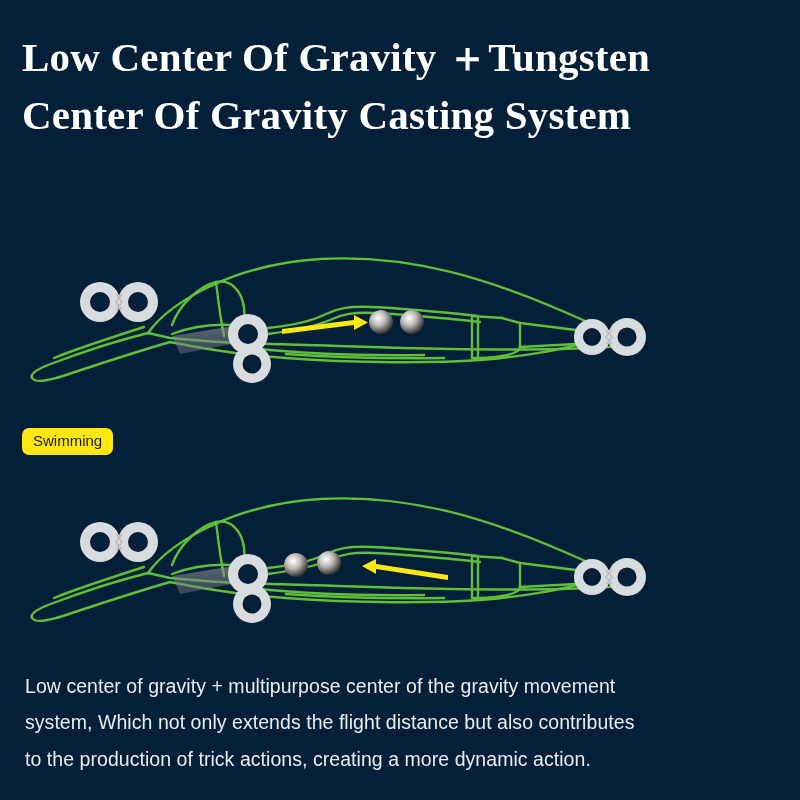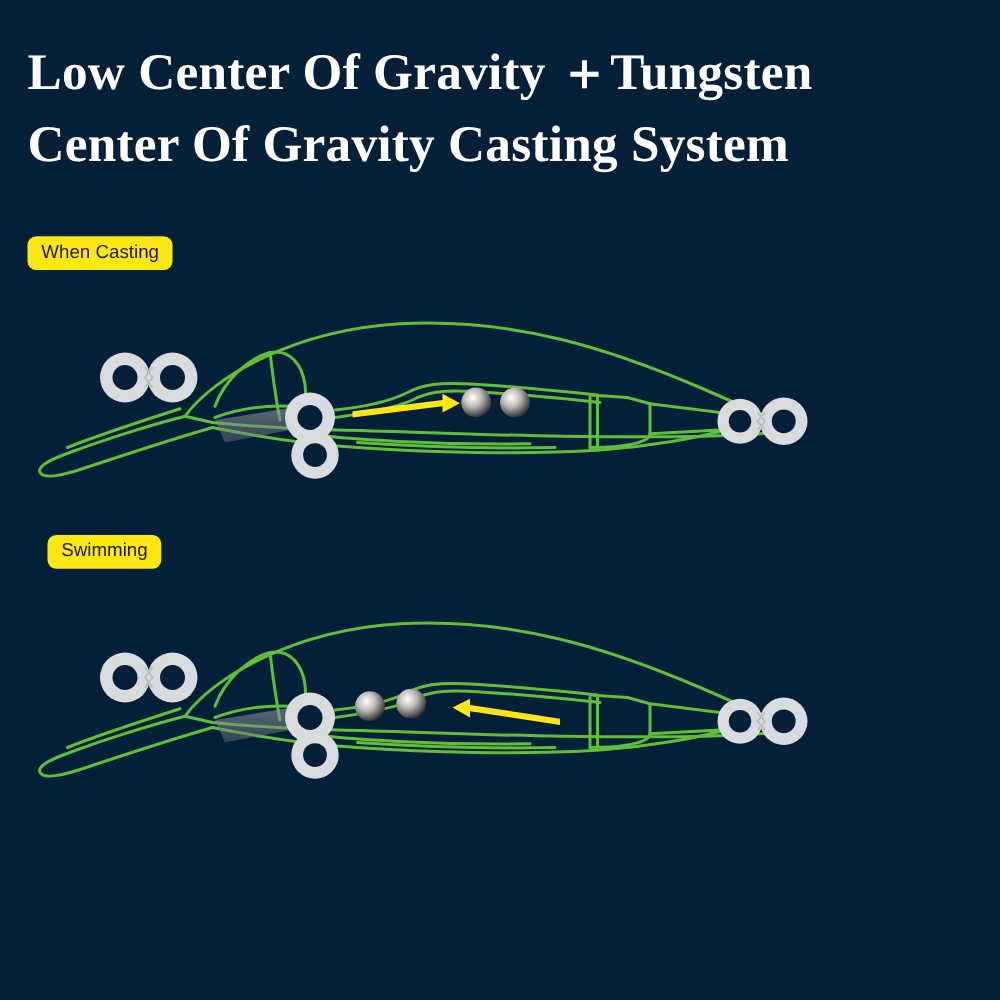"When Casting" div.badge { html: <div>When Casting</div> -> none }
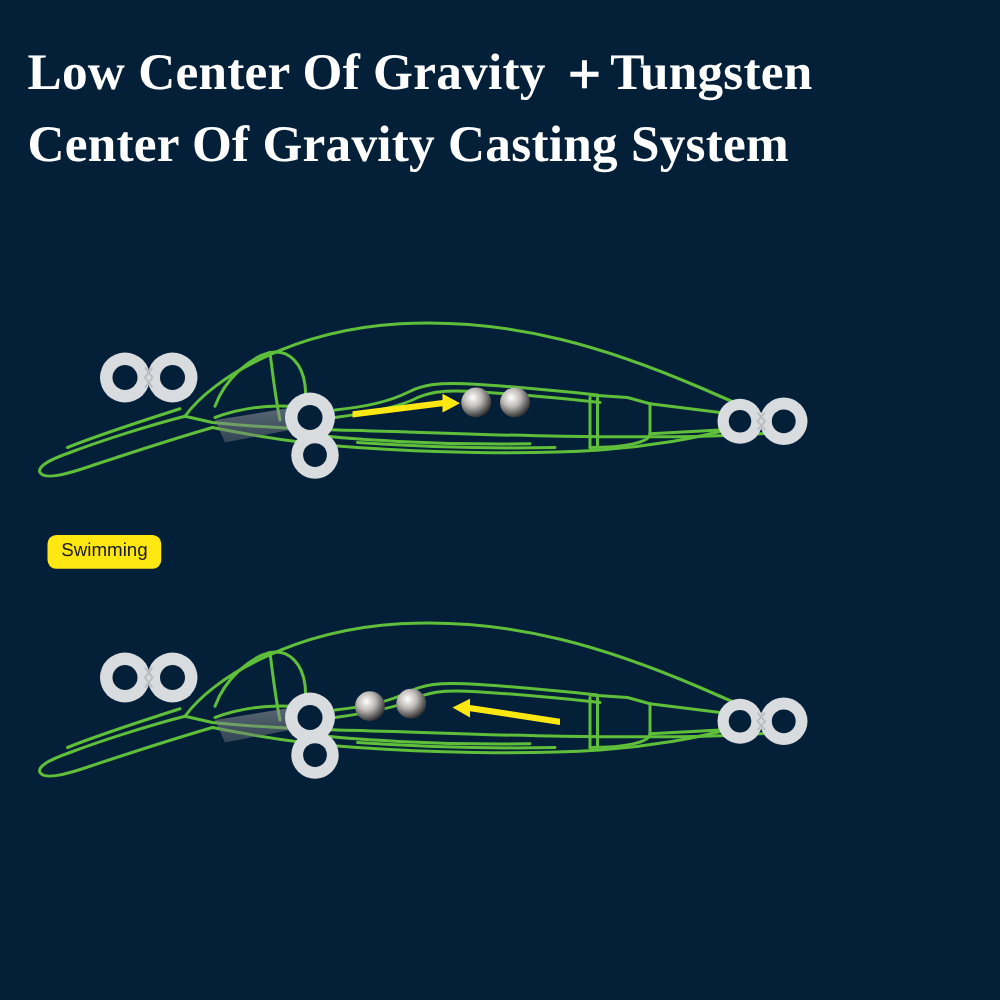"Swimming" #badge-swimming { margin-left: 16px -> none }
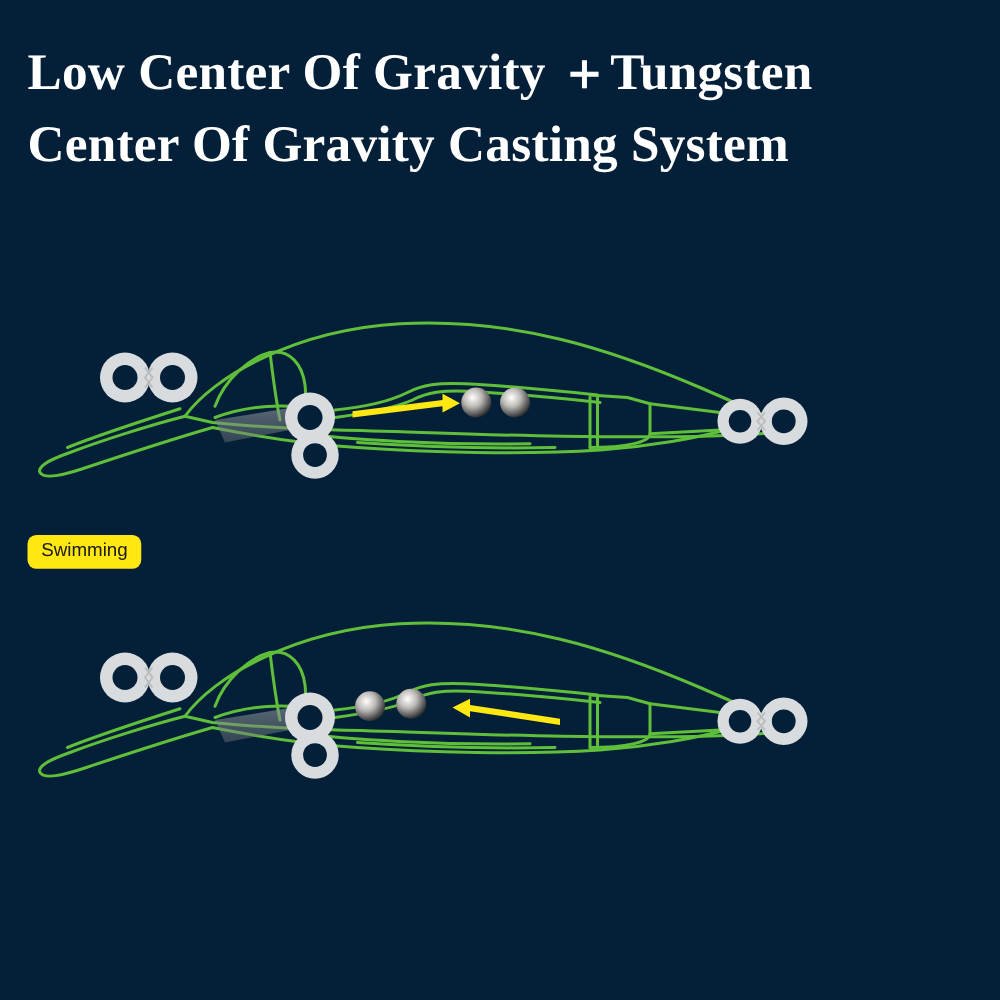"Low center of gravity +" div.body-text { html: none -> <div> <span>Low center of gravity + multipurpose center of the gravity movement</span> <span>system, Which not only extends the flight distance but also contributes</span> <span>to the production of trick actions, creating a more dynamic action.</span> </div> }
